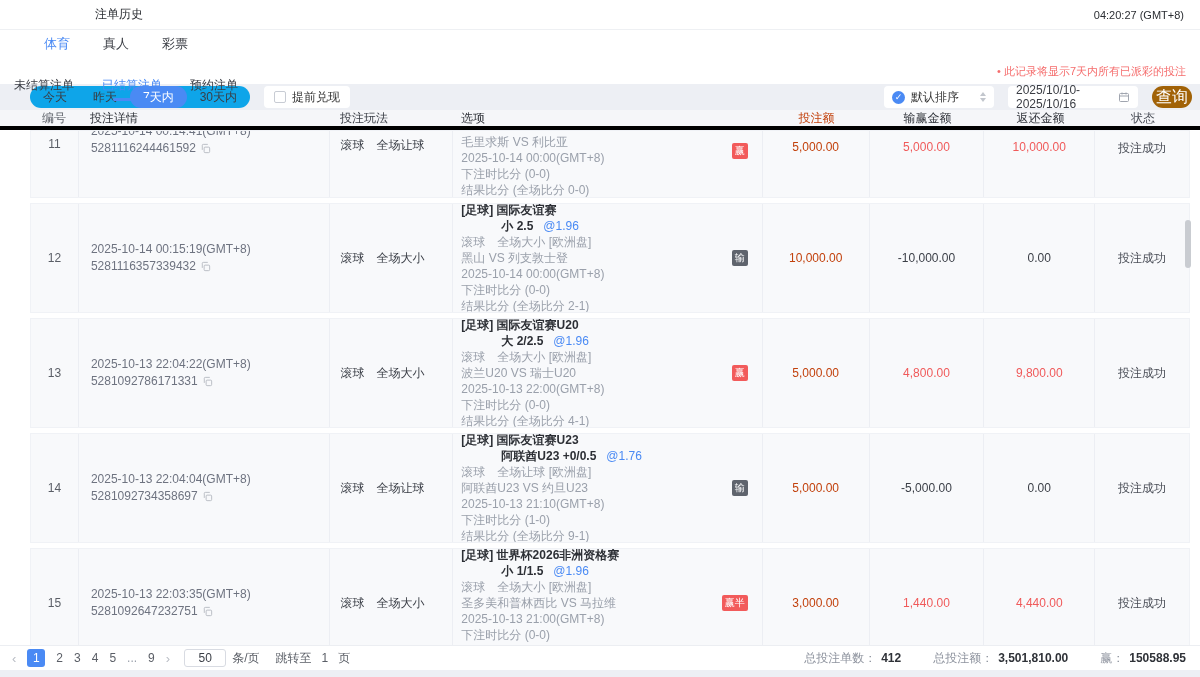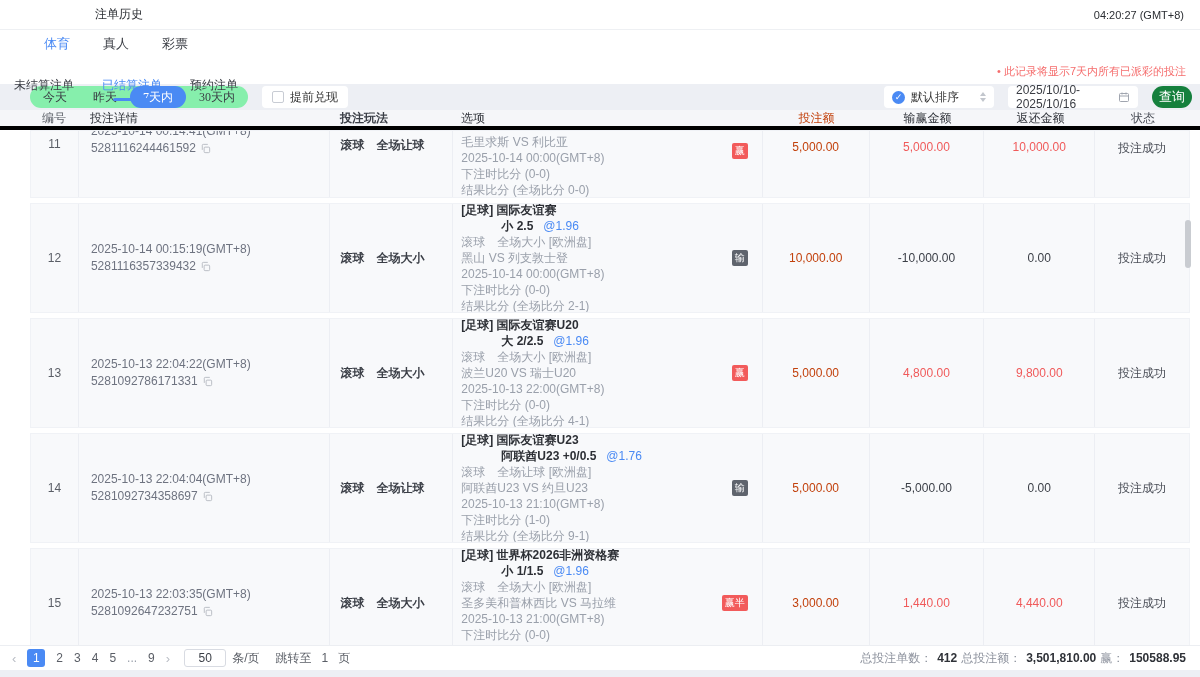"今天" .pill-group { background: #86efac -> #0ea5e9; font-family: Liberation Serif, serif -> none }
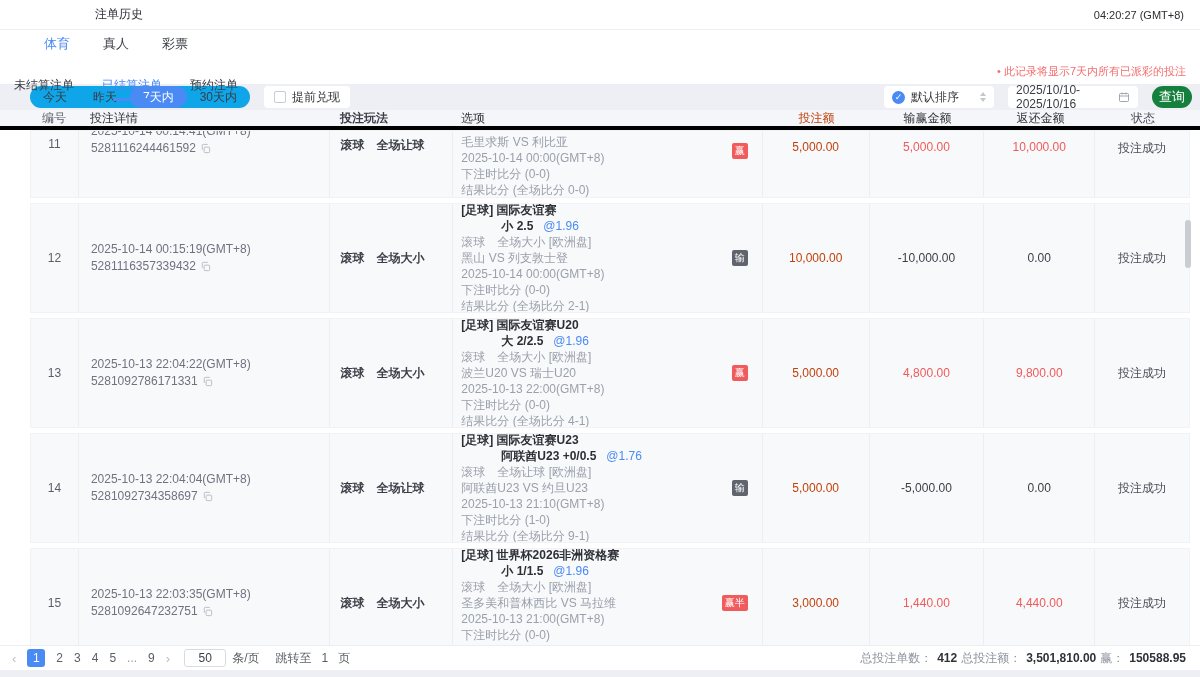"查询" .btn-search { background: #15803d -> #a16207; font-size: 13px -> 16px }
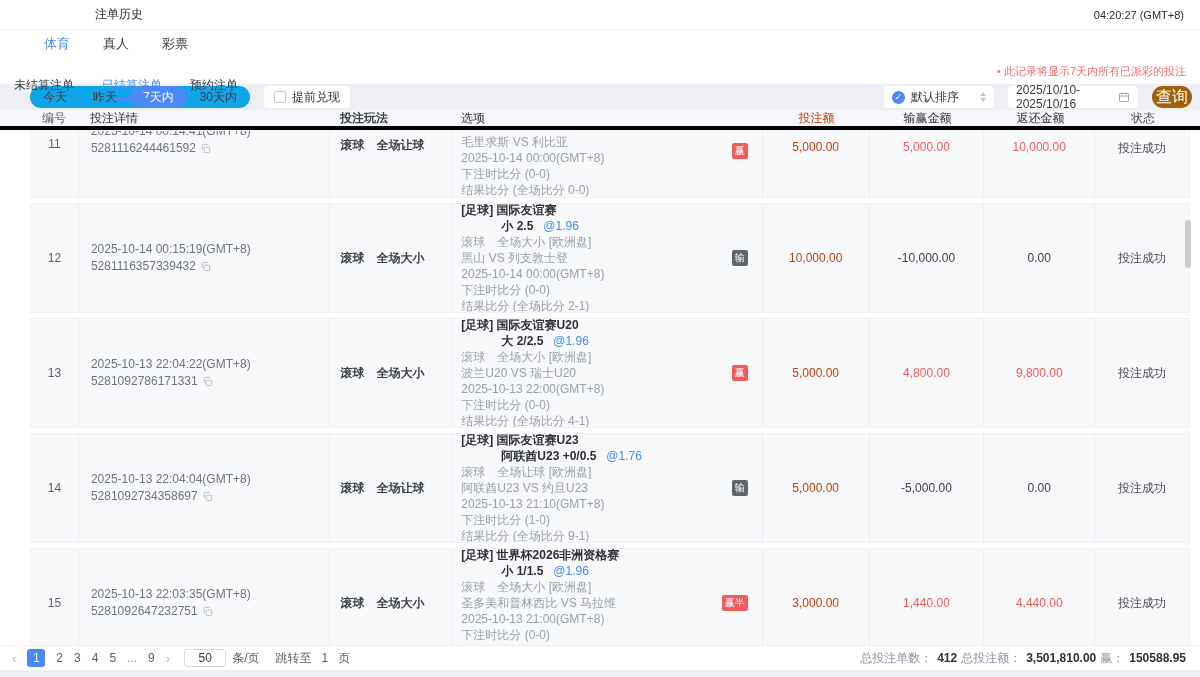"投注玩法" .c-play { font-weight: bold -> none }
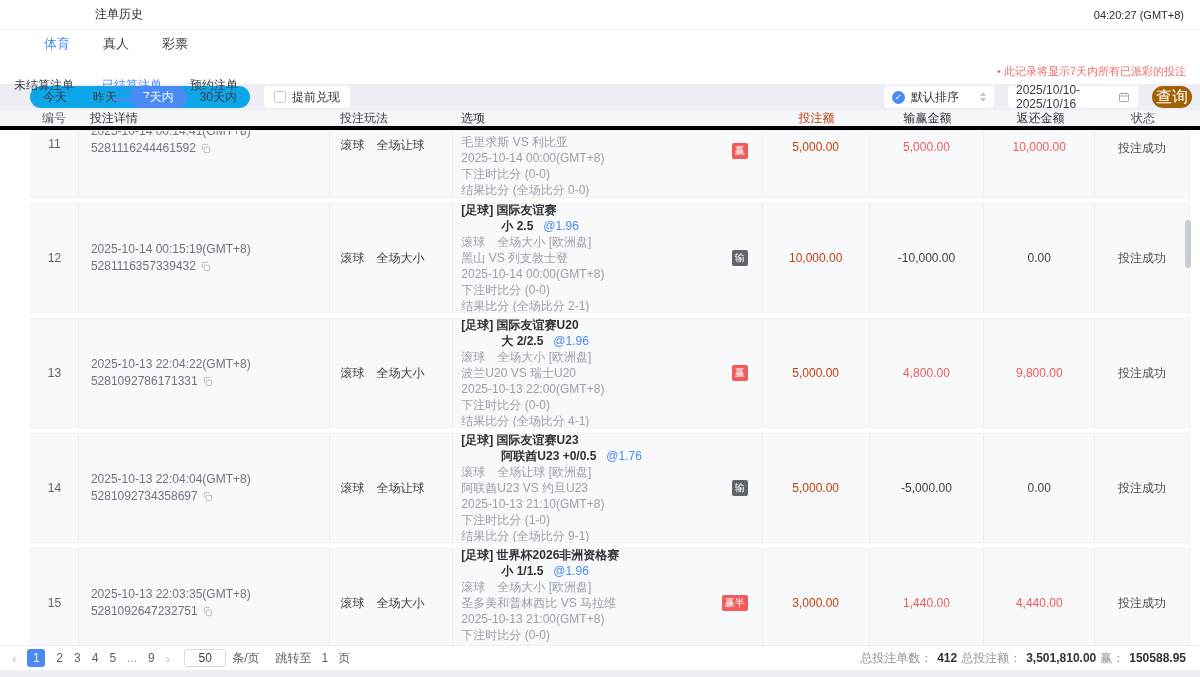"总投注单数：" .summary { gap: 4px -> 32px }
